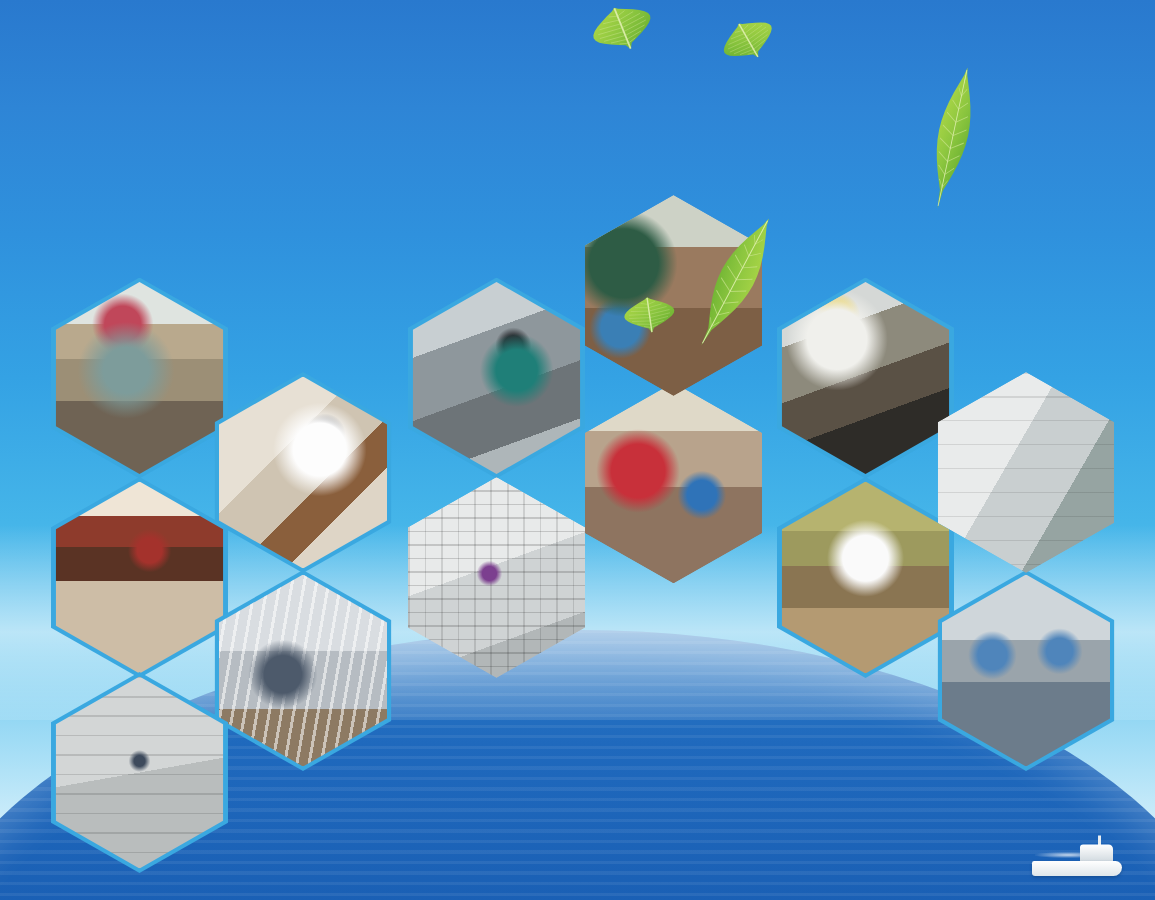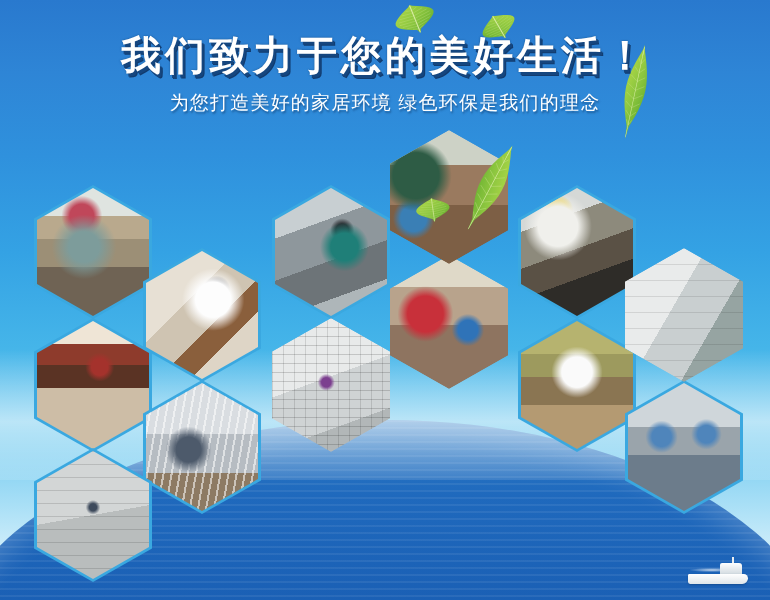"我们致力于您的美好生活！" div.headline-wrap { html: <div> <div>我们致力于您的美好生活！</div> <div>为您打造美好的家居环境 绿色环保是我们的理念</div> </div> -> none }
